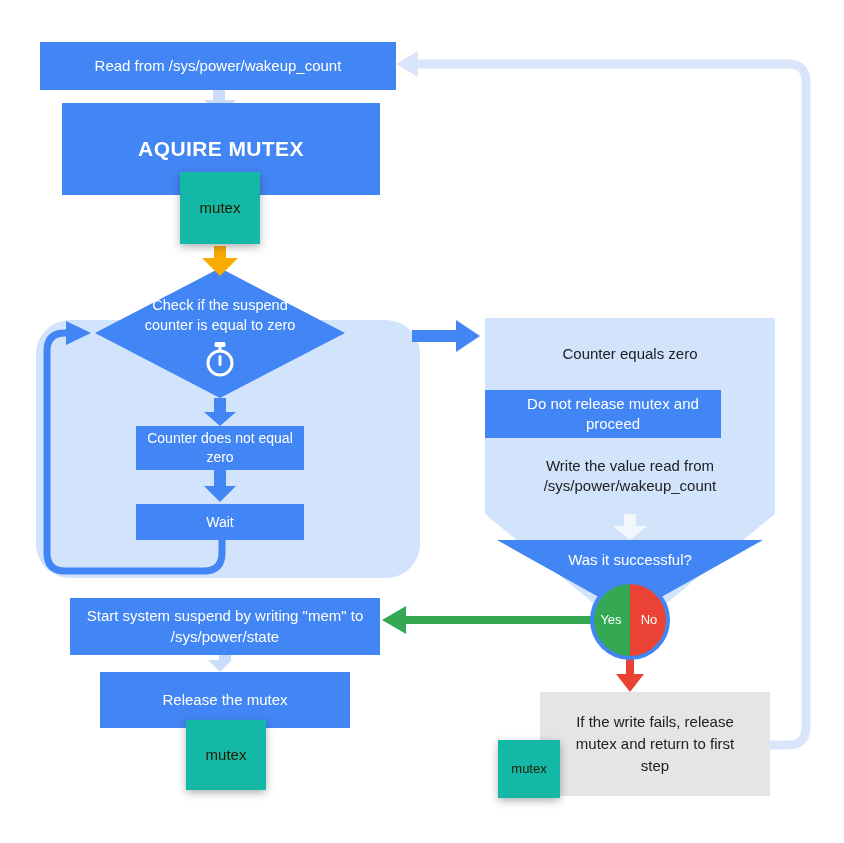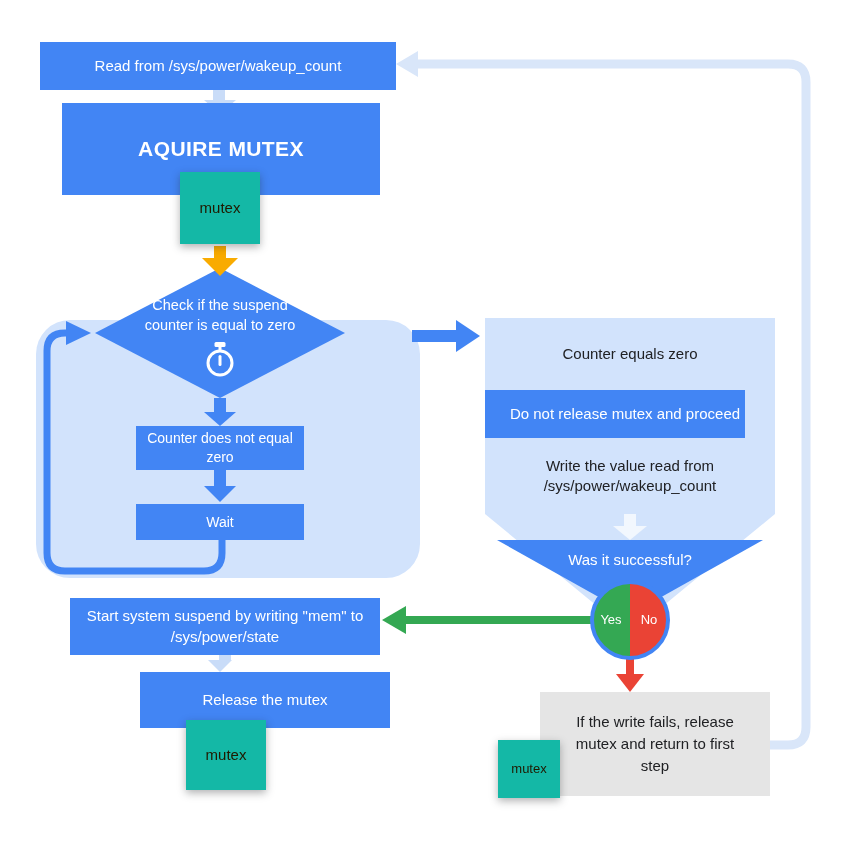"Do not release mutex and" div.node { width: 260px -> 236px }
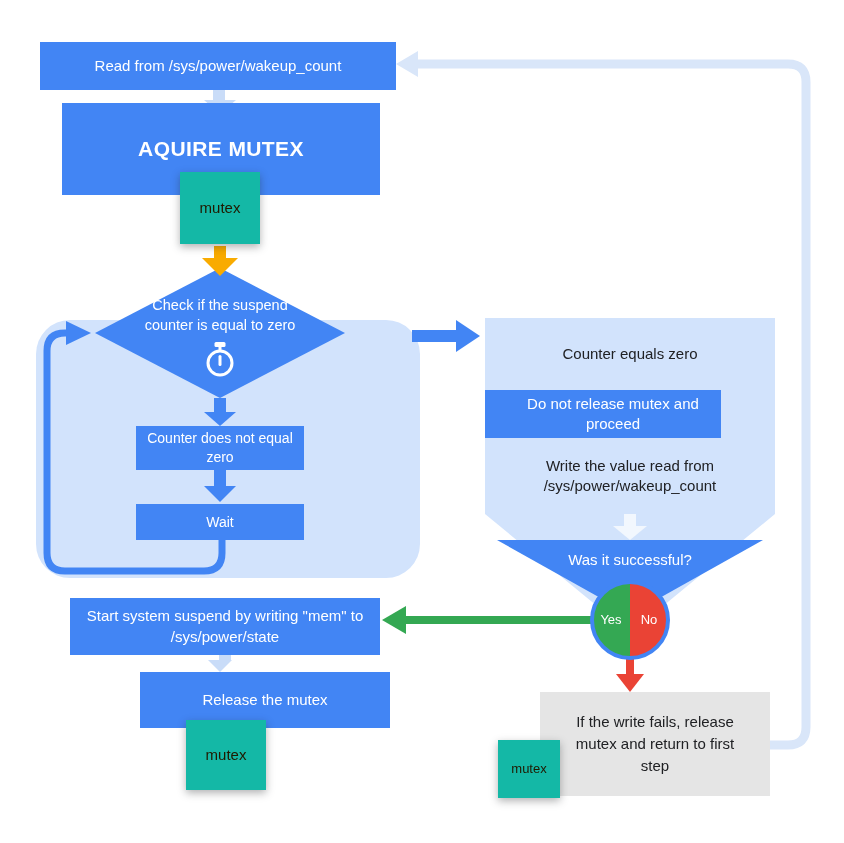"Release the mutex" div.node { margin-left: 40px -> none }
